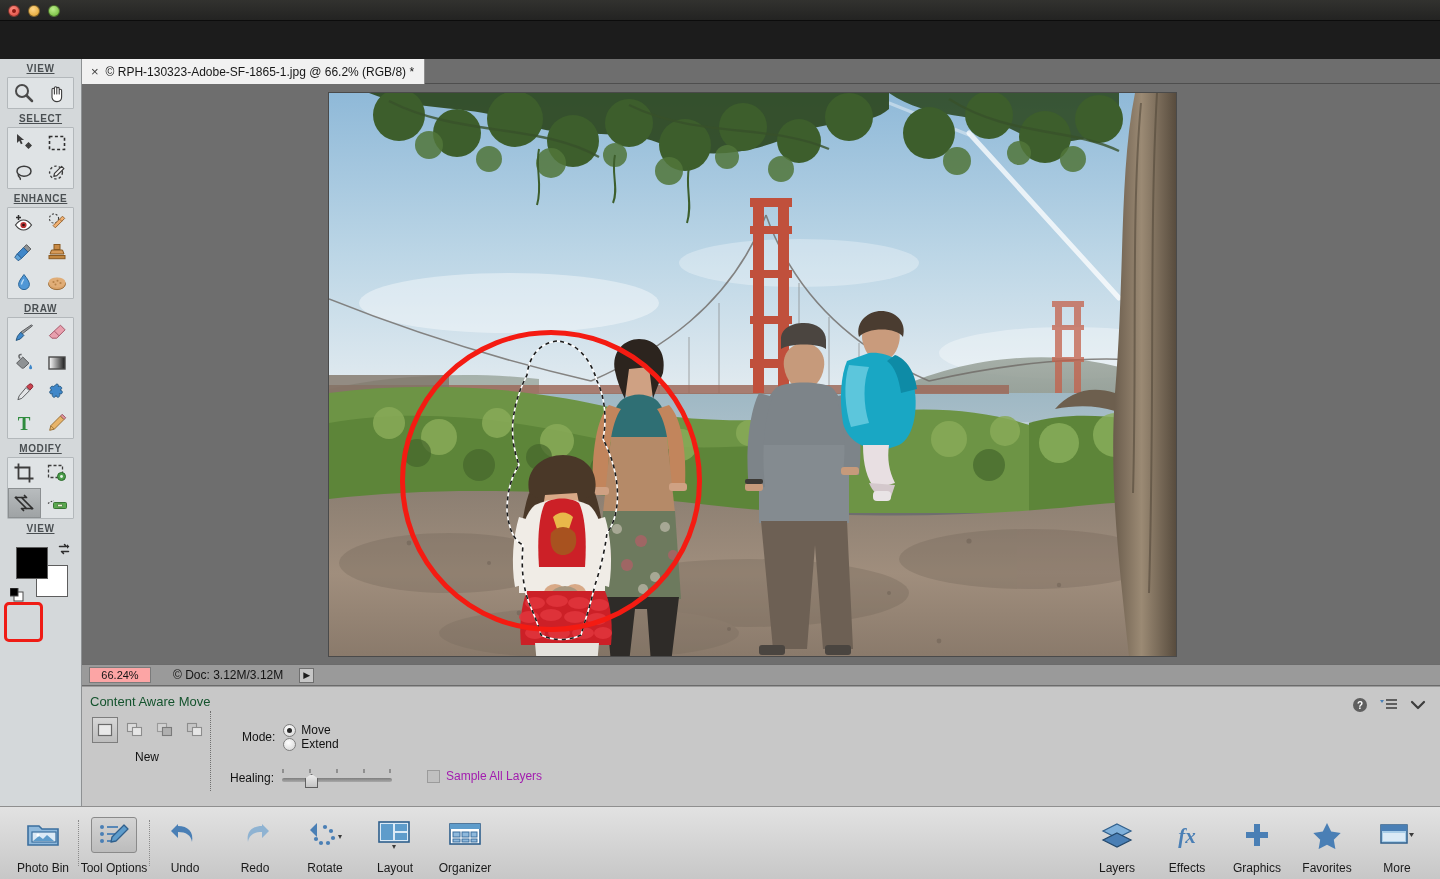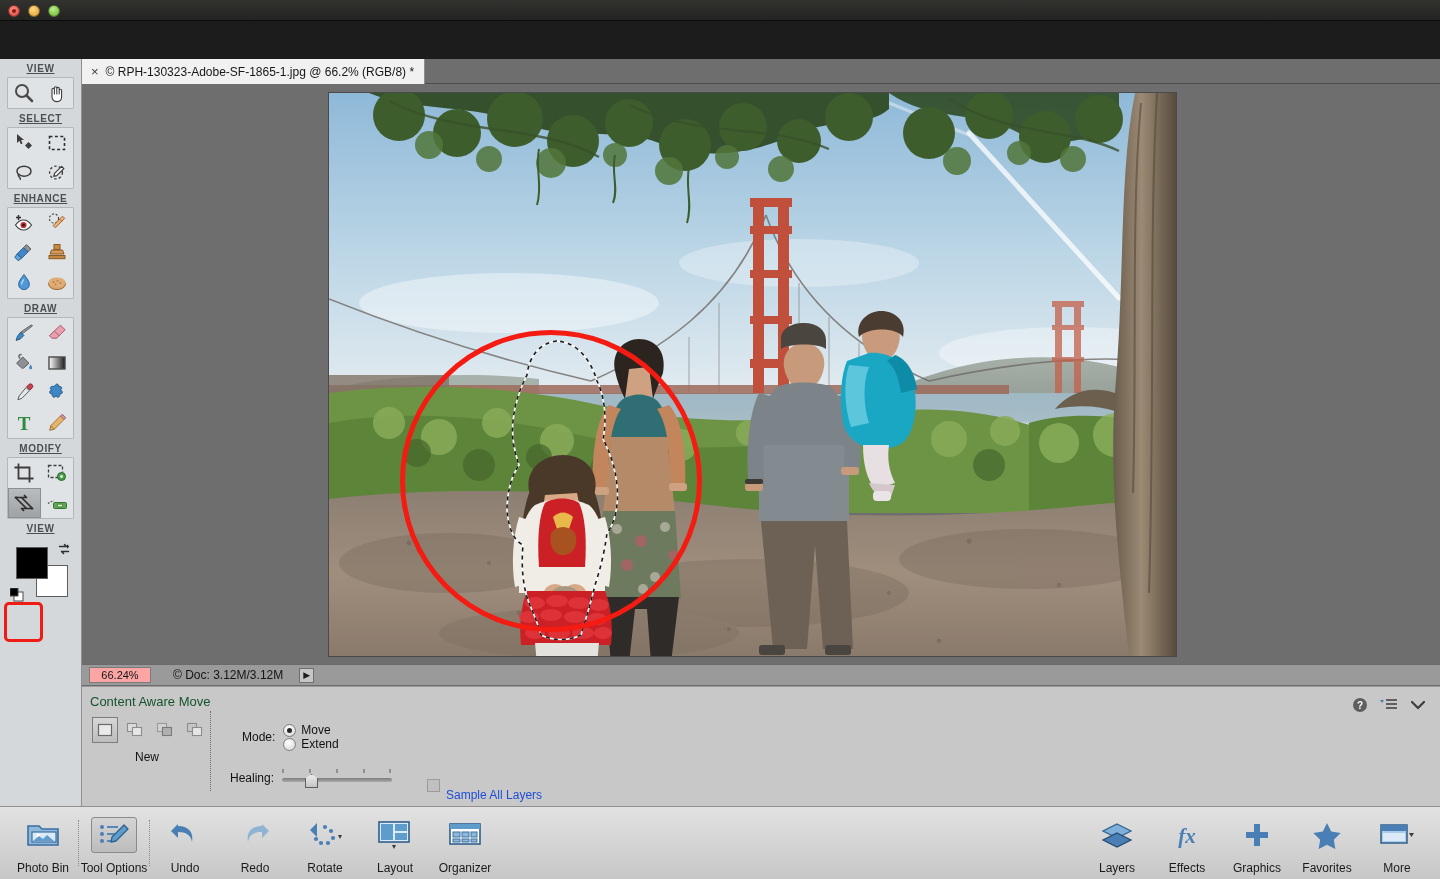"Sample All Layers" .sal .lbl { color: #1d4ed8 -> #a21caf; margin-top: 19px -> none }
